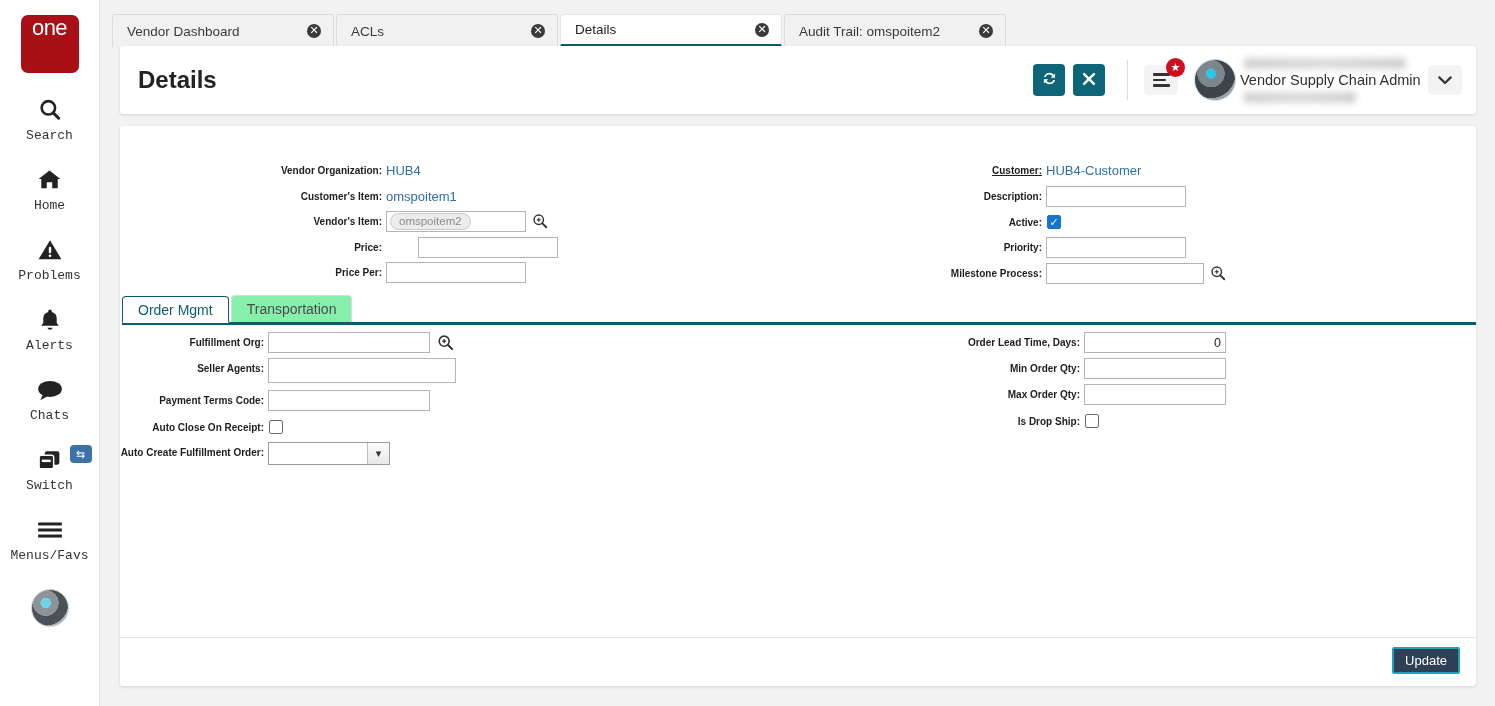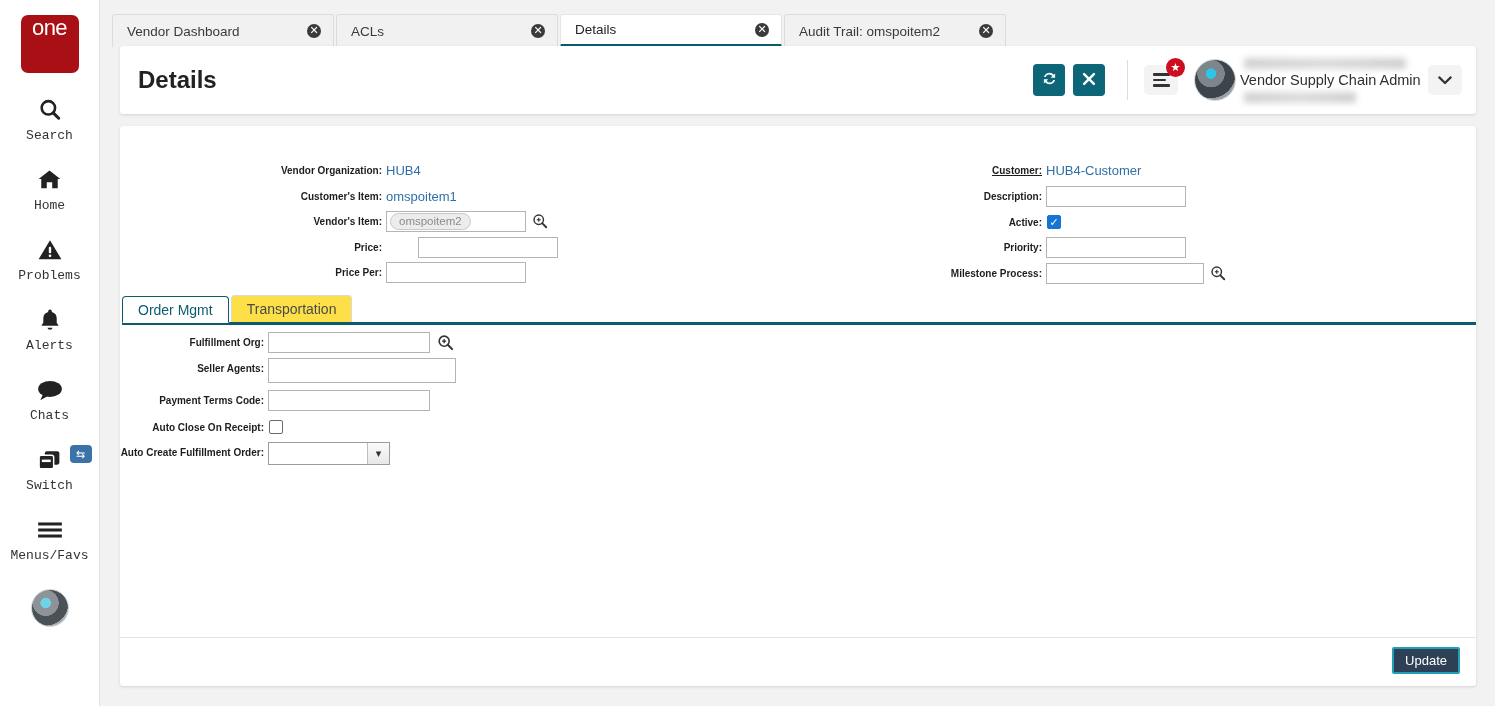"Transportation" .itab { background: #fde047 -> #86efac }
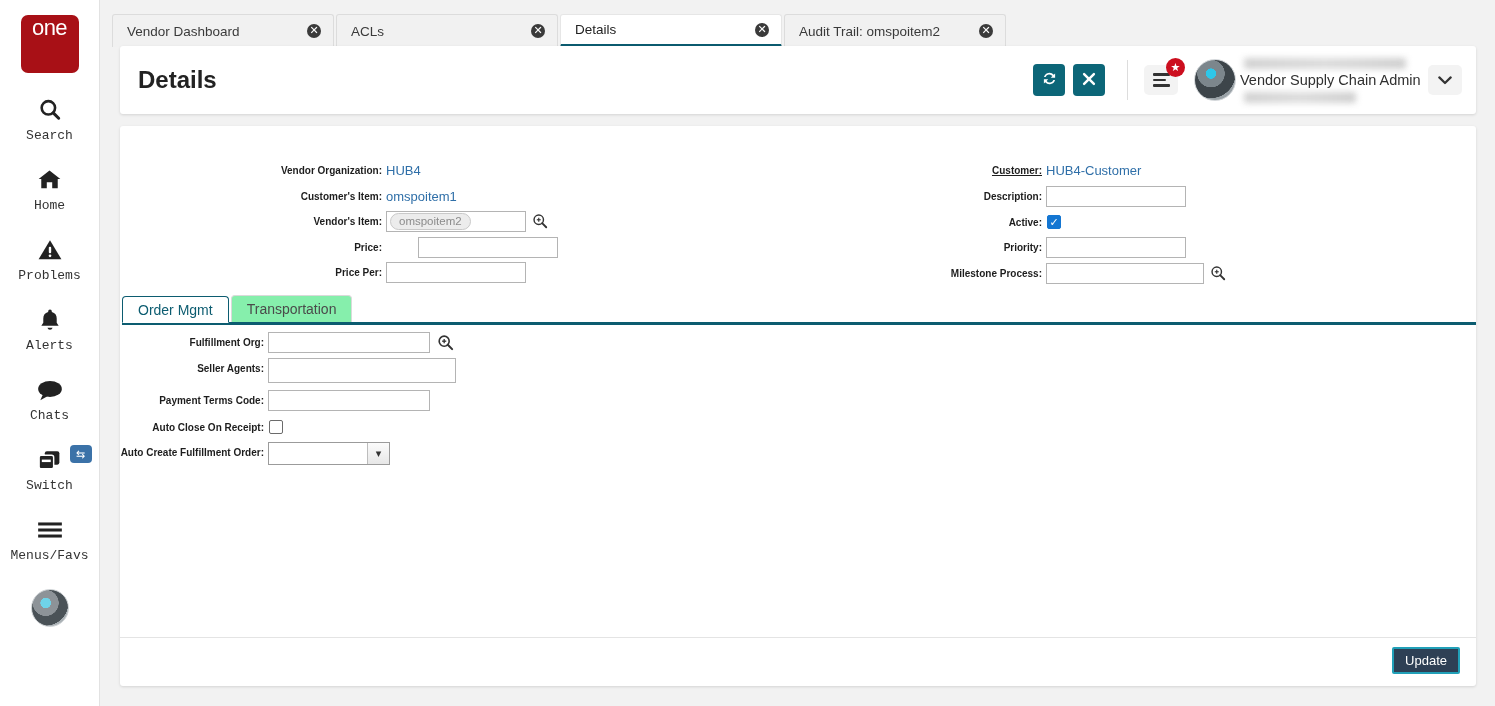"Order Lead Time, Days:" div.fgrid { html: none -> <div> <div> <div>Order Lead Time, Days:</div> <input> </div> <div> <div>Min Order Qty:</div> <input> </div> <div> <div>Max Order Qty:</div> <input> </div> <div> <div>Is Drop Ship:</div> <span></span> </div> </div> }
